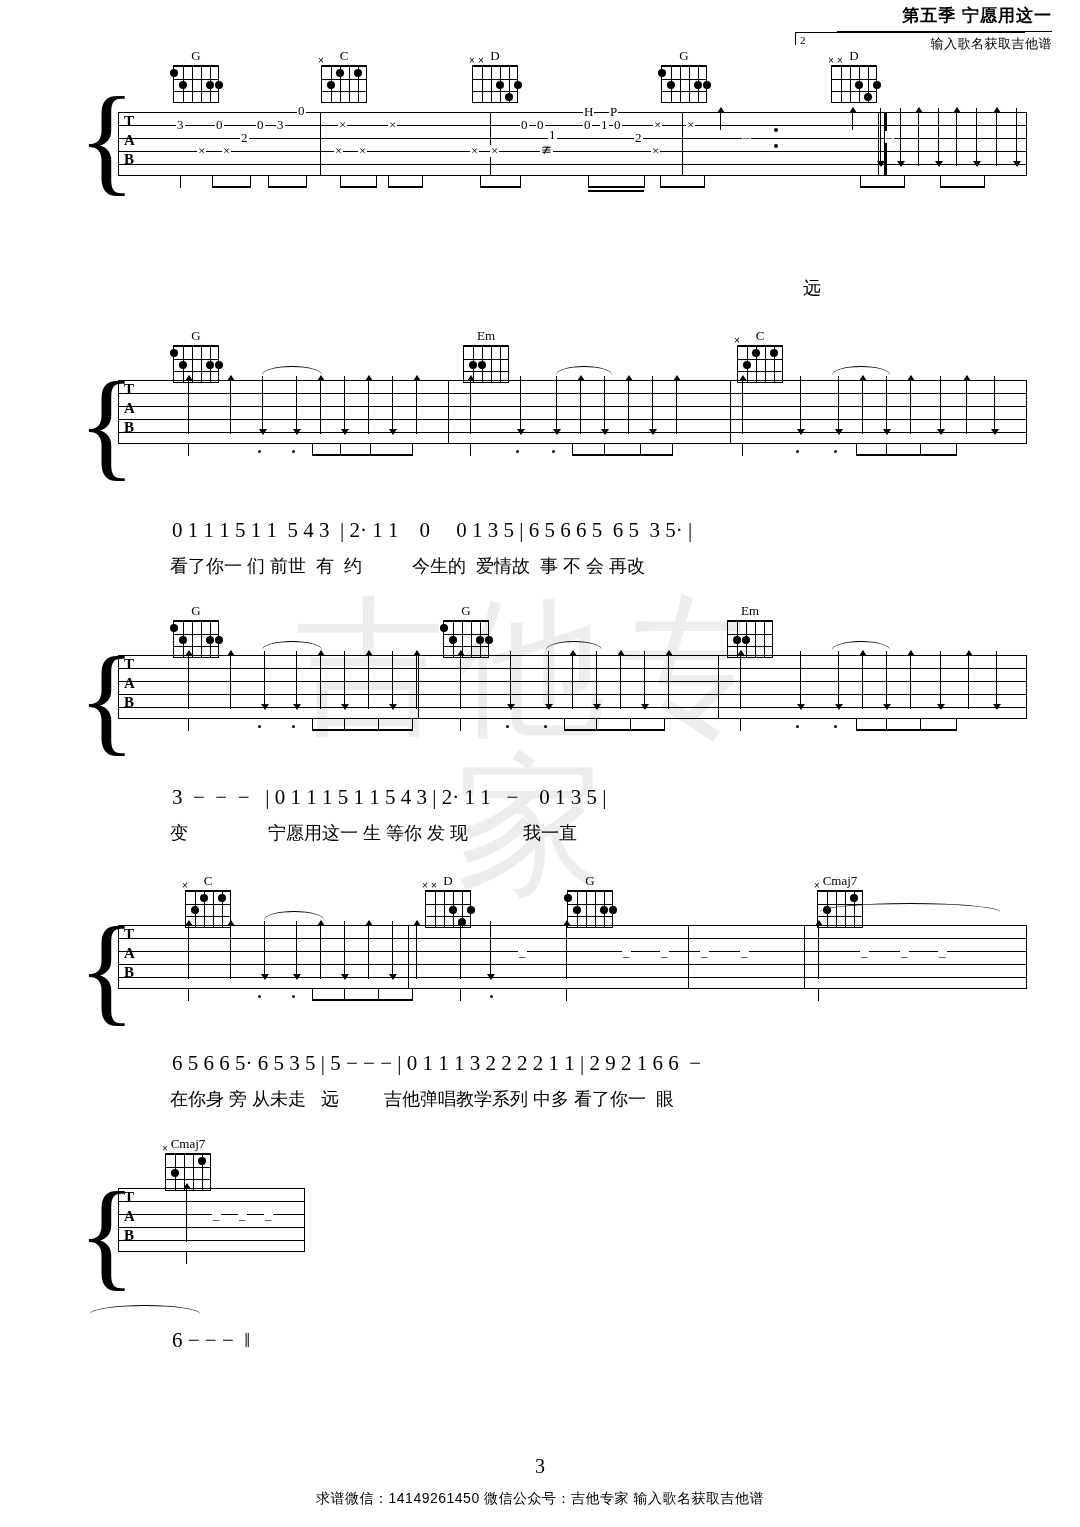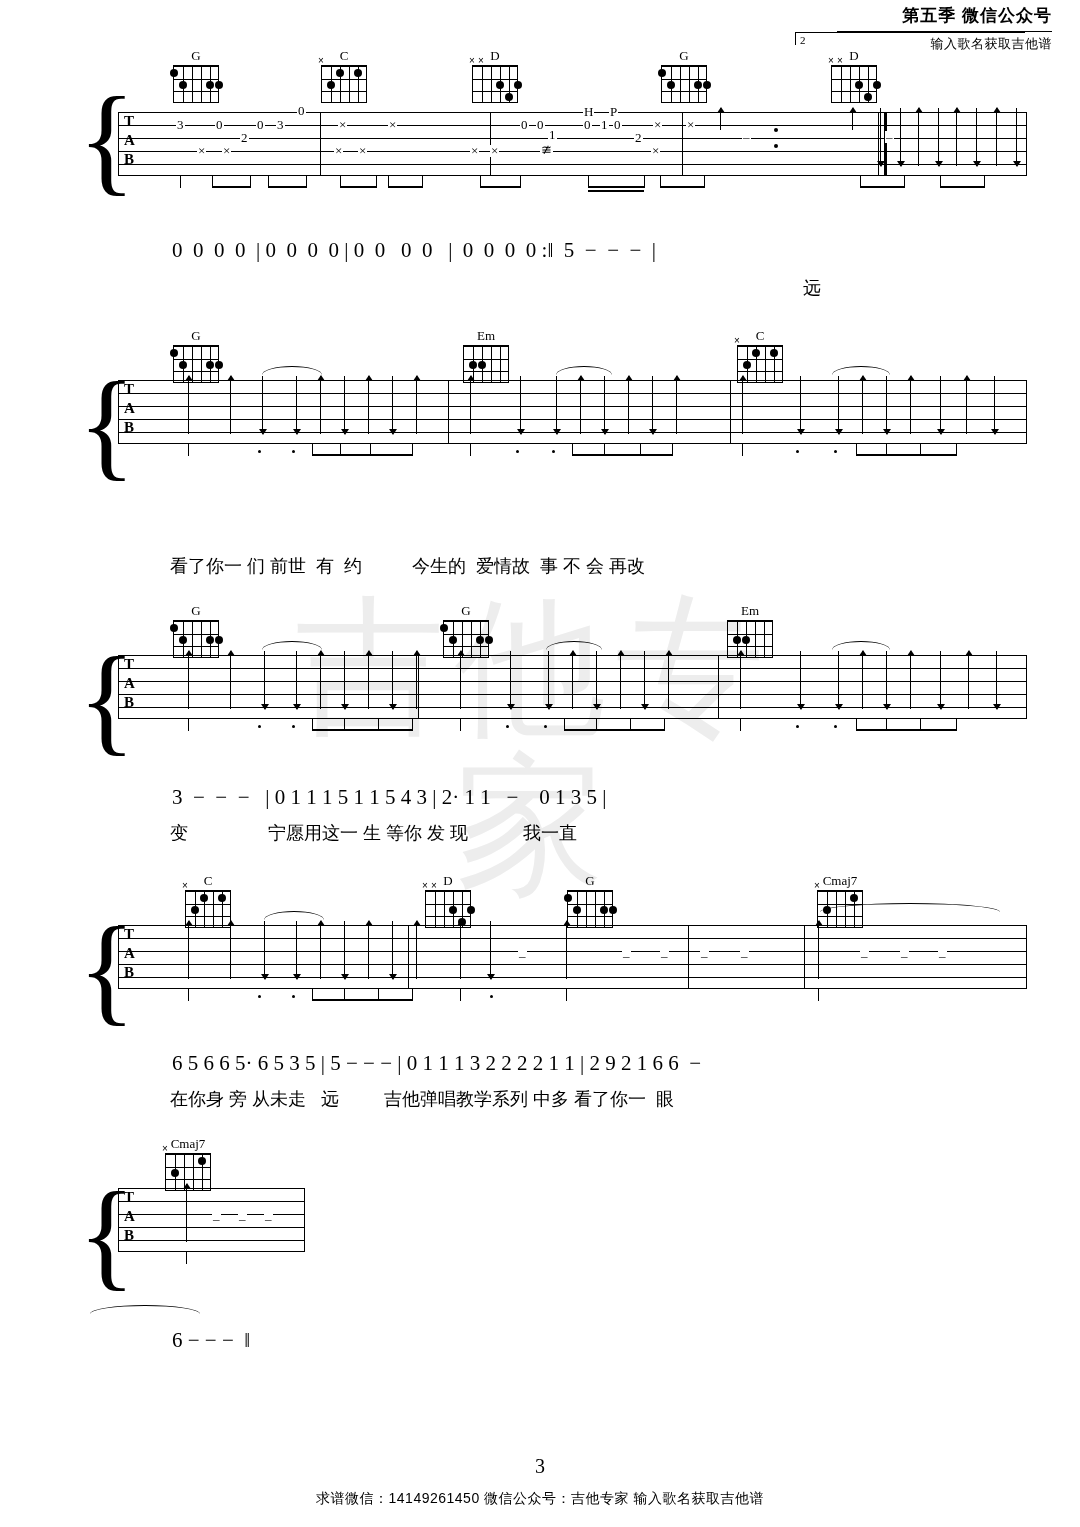"第五季 微信公众号" div.line1 { text: 微信公众号 -> 宁愿用这一 }
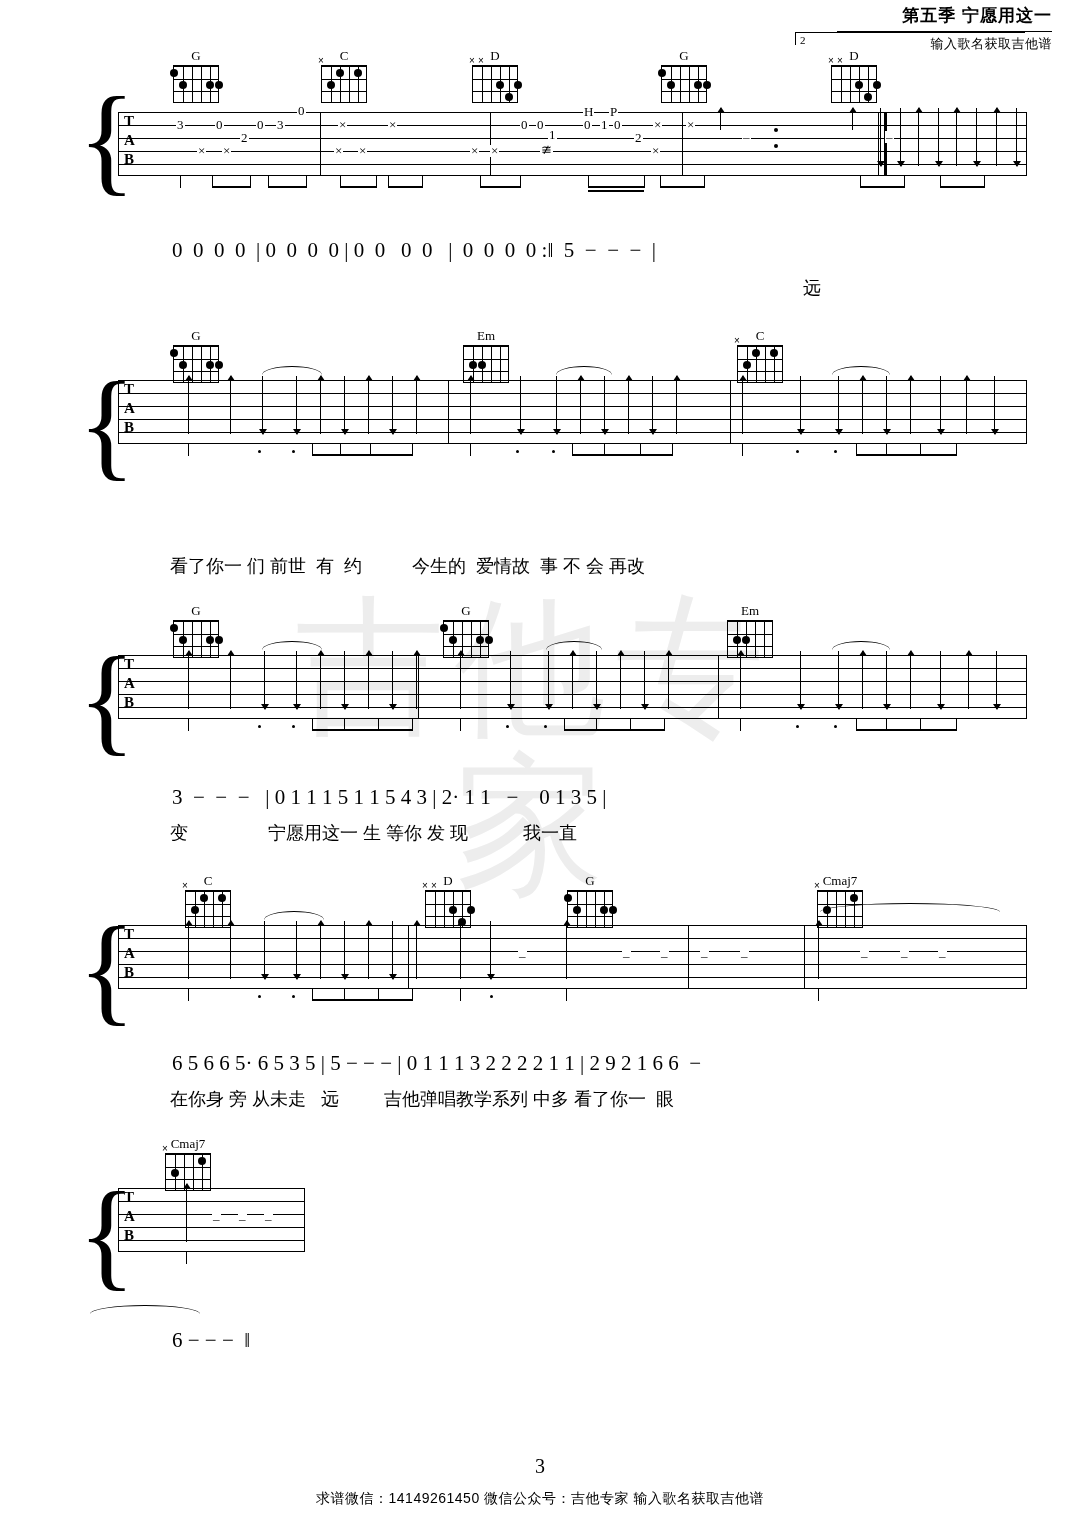"0 0 0 0 |" div.melody { html: <div>0 0 0 0 | 0 0 0 0 | 0 0 0 0 | 0 0 0 0 :‖ 5 − − − |</div> -> none }
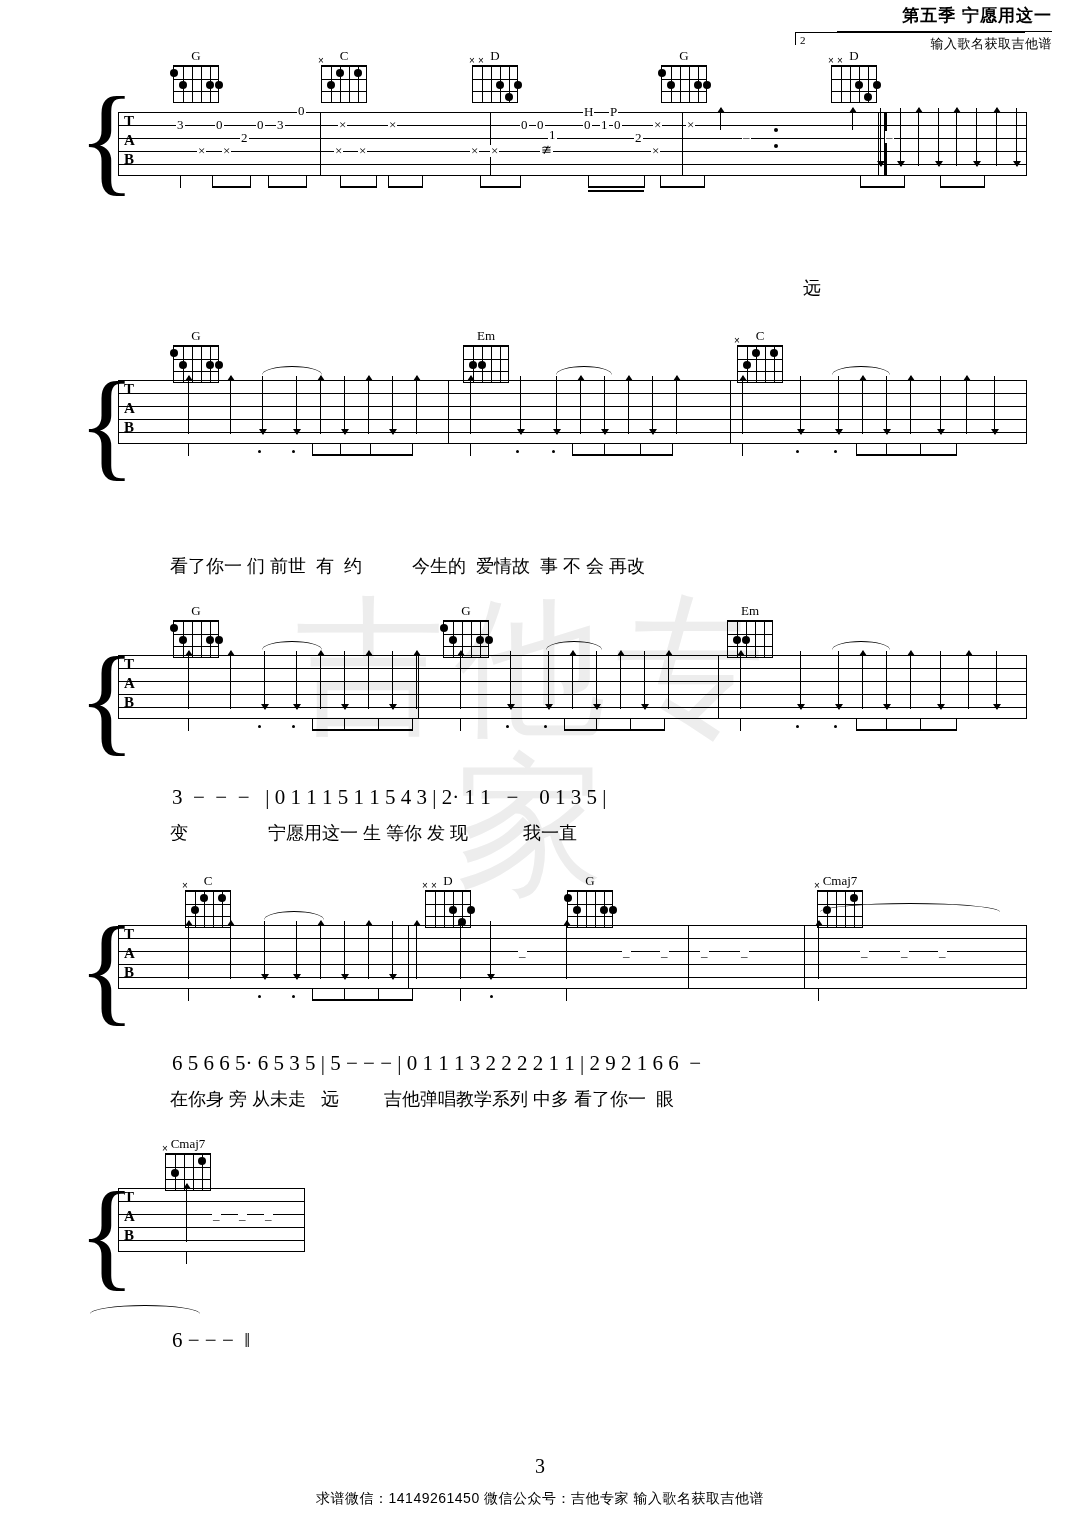"0 1 1 1 5" div.melody { html: none -> <div>0 1 1 1 5 1 1 5 4 3 | 2· 1 1 0 0 1 3 5 | 6 5 6 6 5 6 5 3 5· |</div> }
